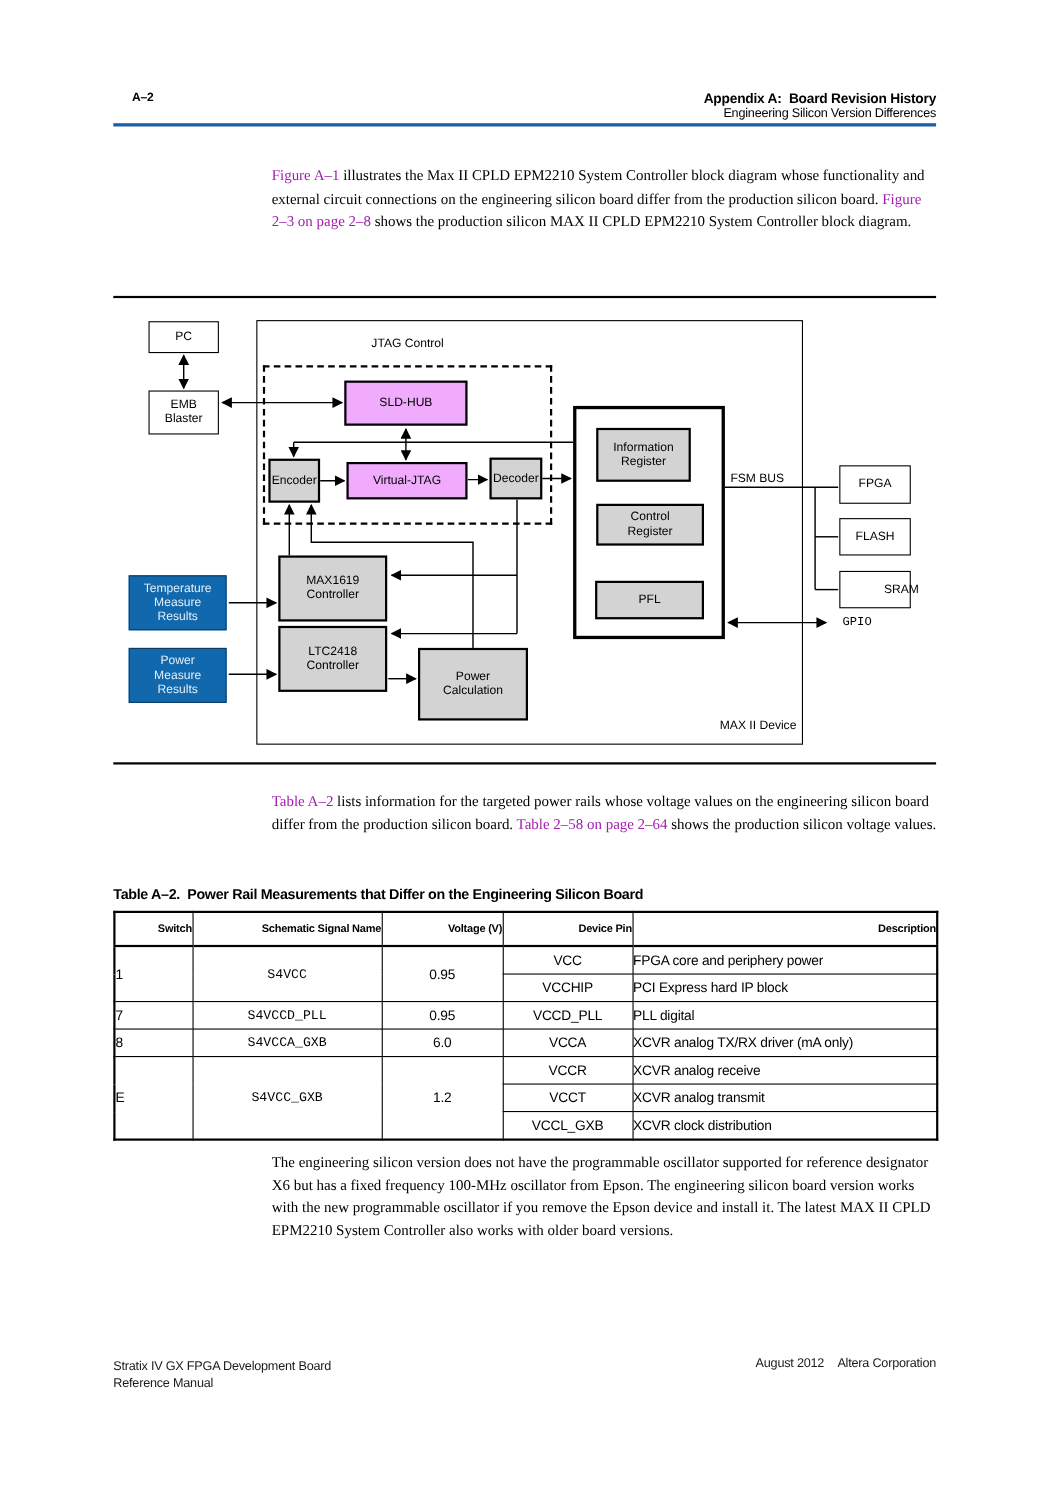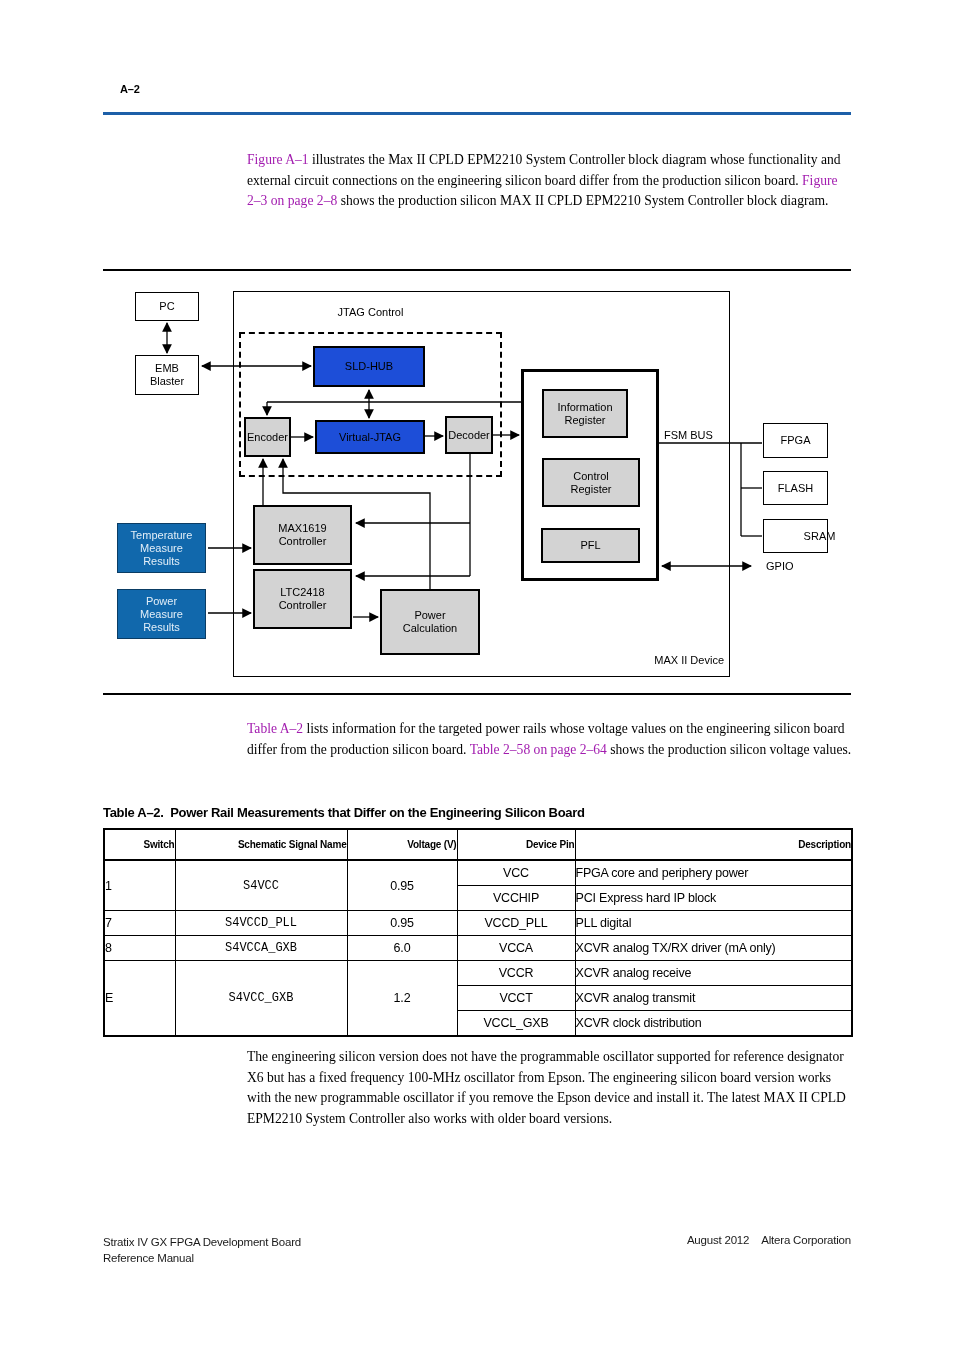"Appendix A: Board Revision History" div.hdr-right { html: none -> <div> <div>Appendix A:&nbsp; Board Revision History</div> <div>Engineering Silicon Version Differences</div> </div> }
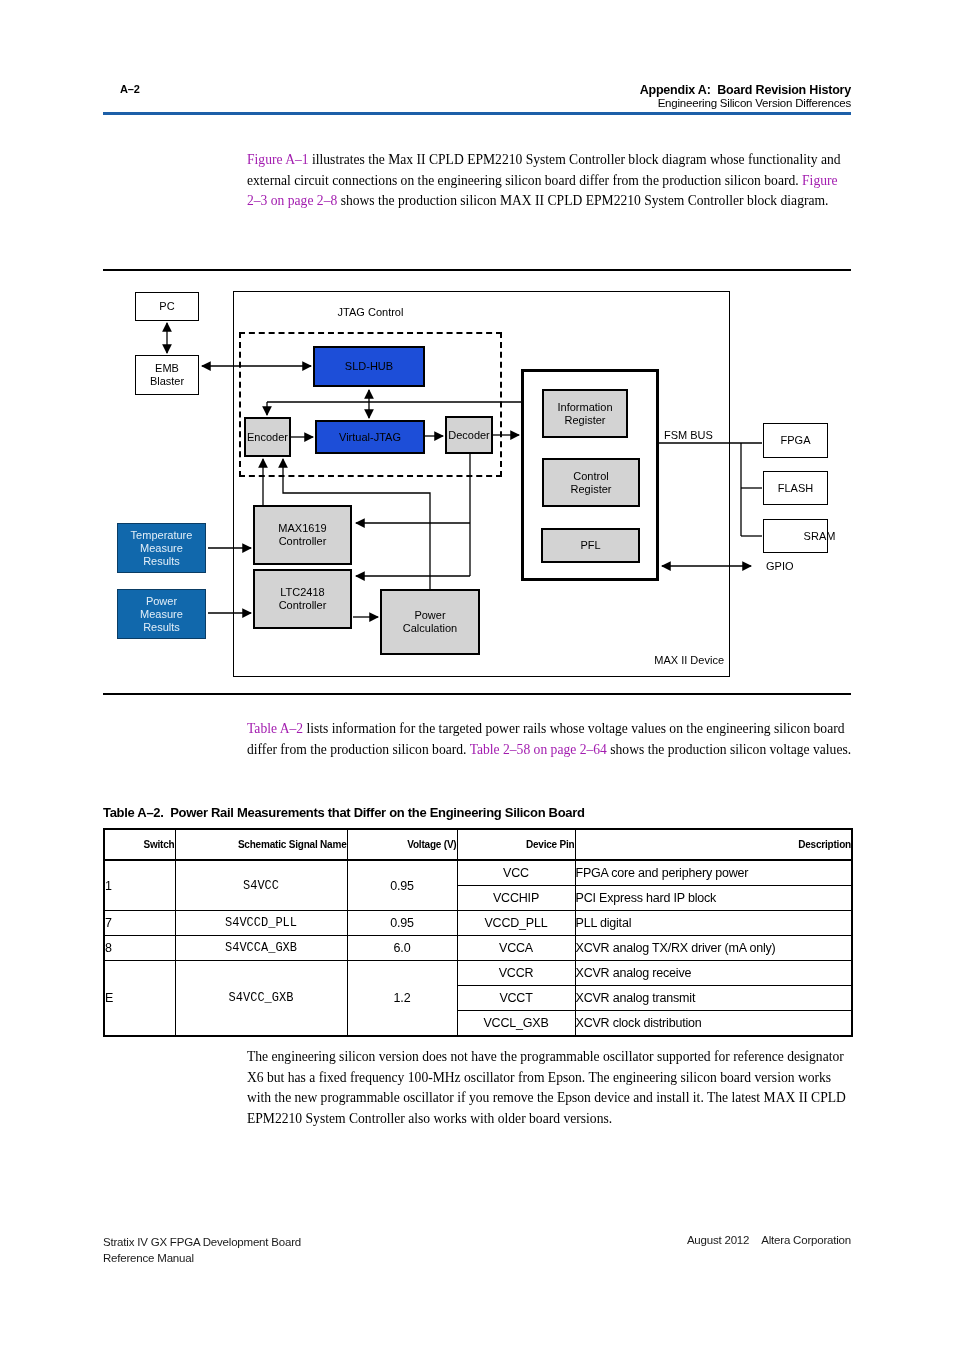"SLD-HUB" .gdark { background: #1d4ed8 -> #f0abfc }
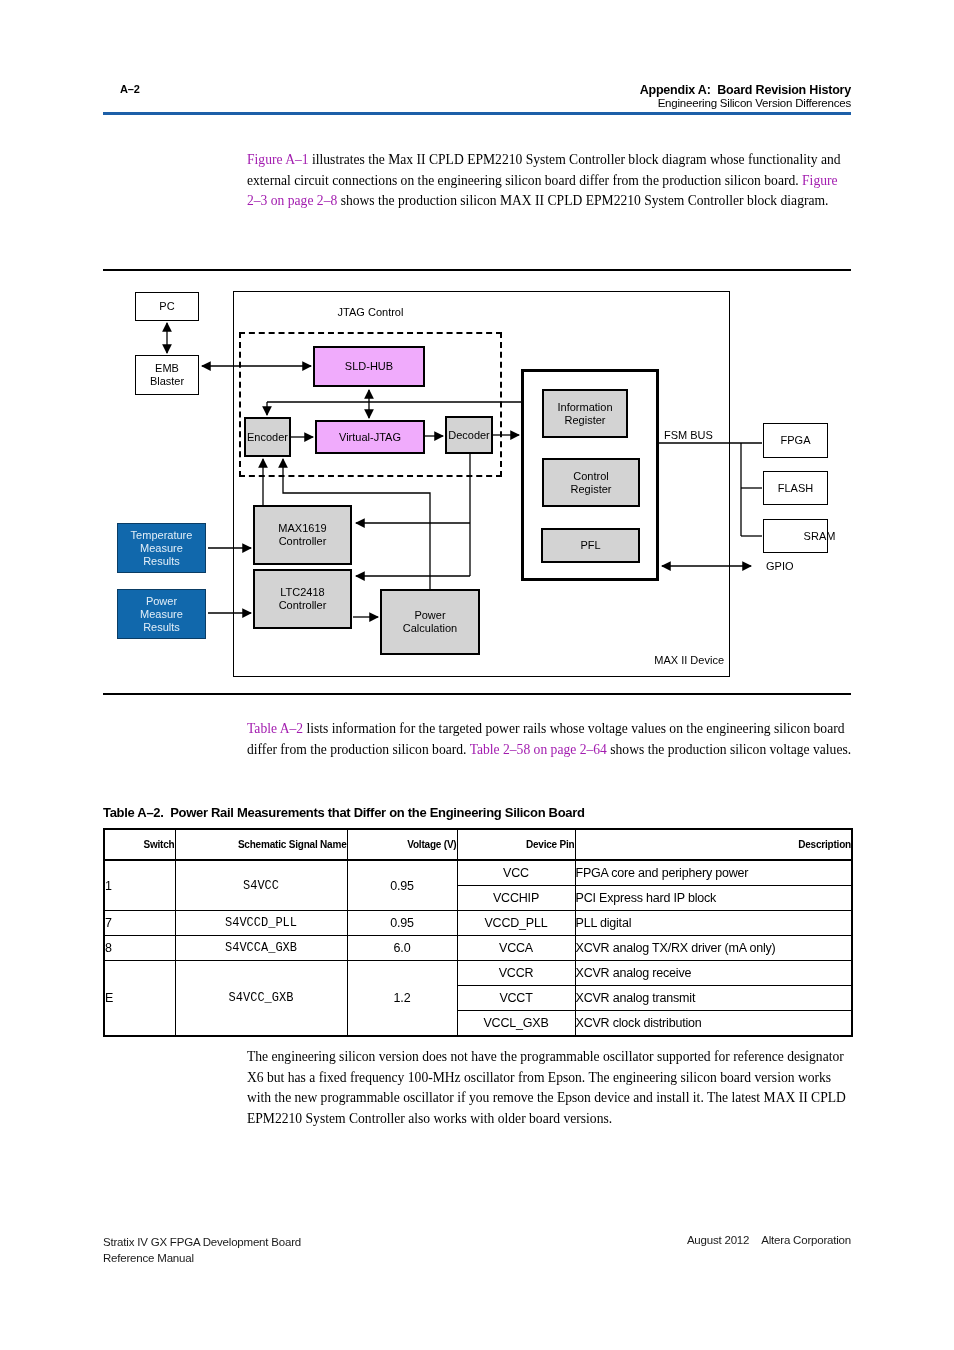"Control" div.dbox { height: 49px -> 38px }
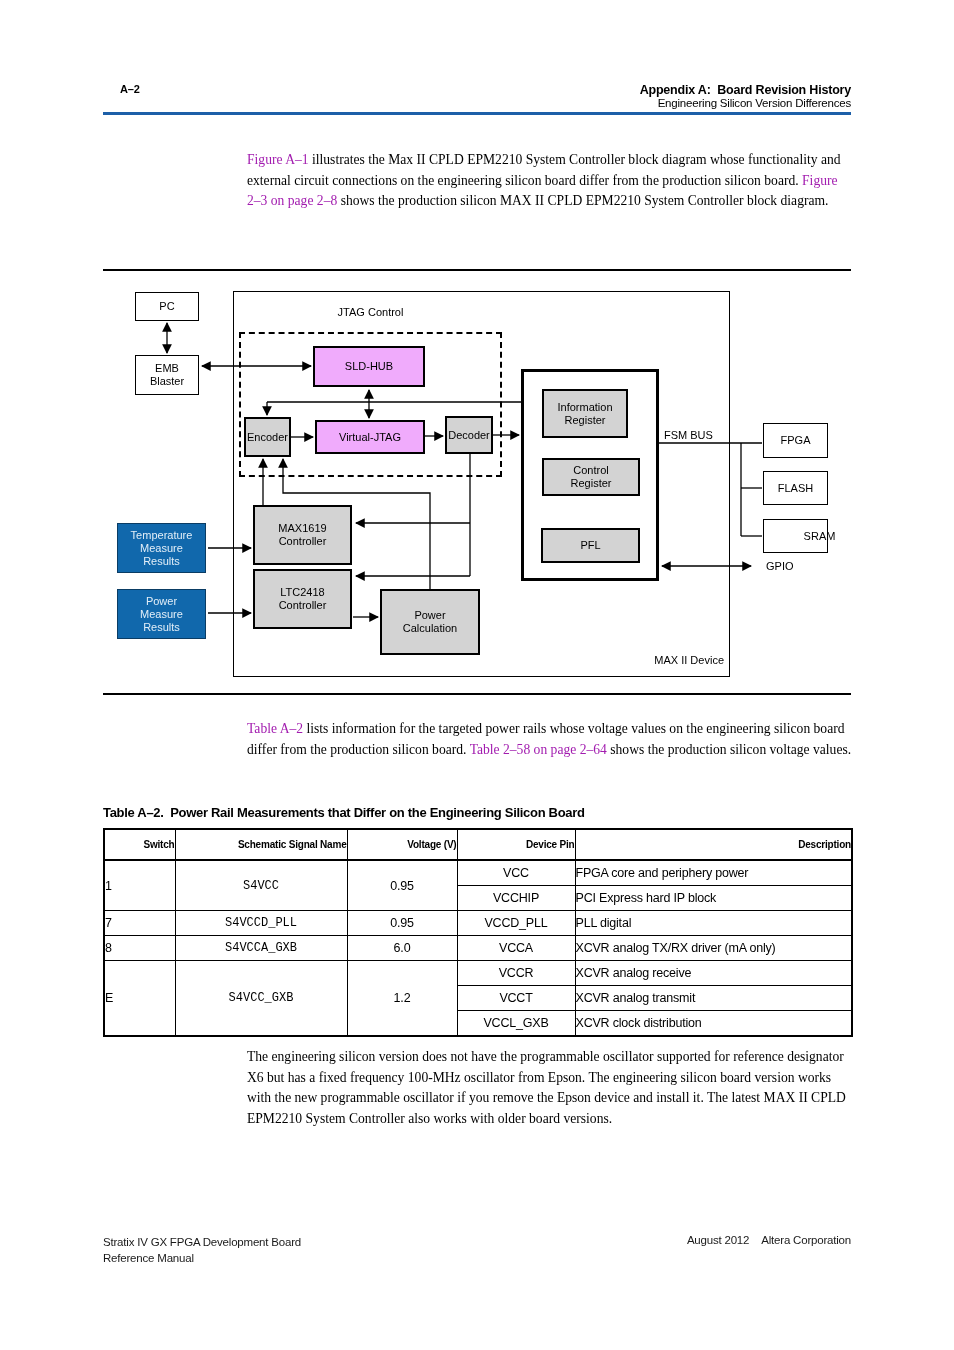"GPIO" div.dlabel { font-family: none -> Liberation Mono, monospace }
